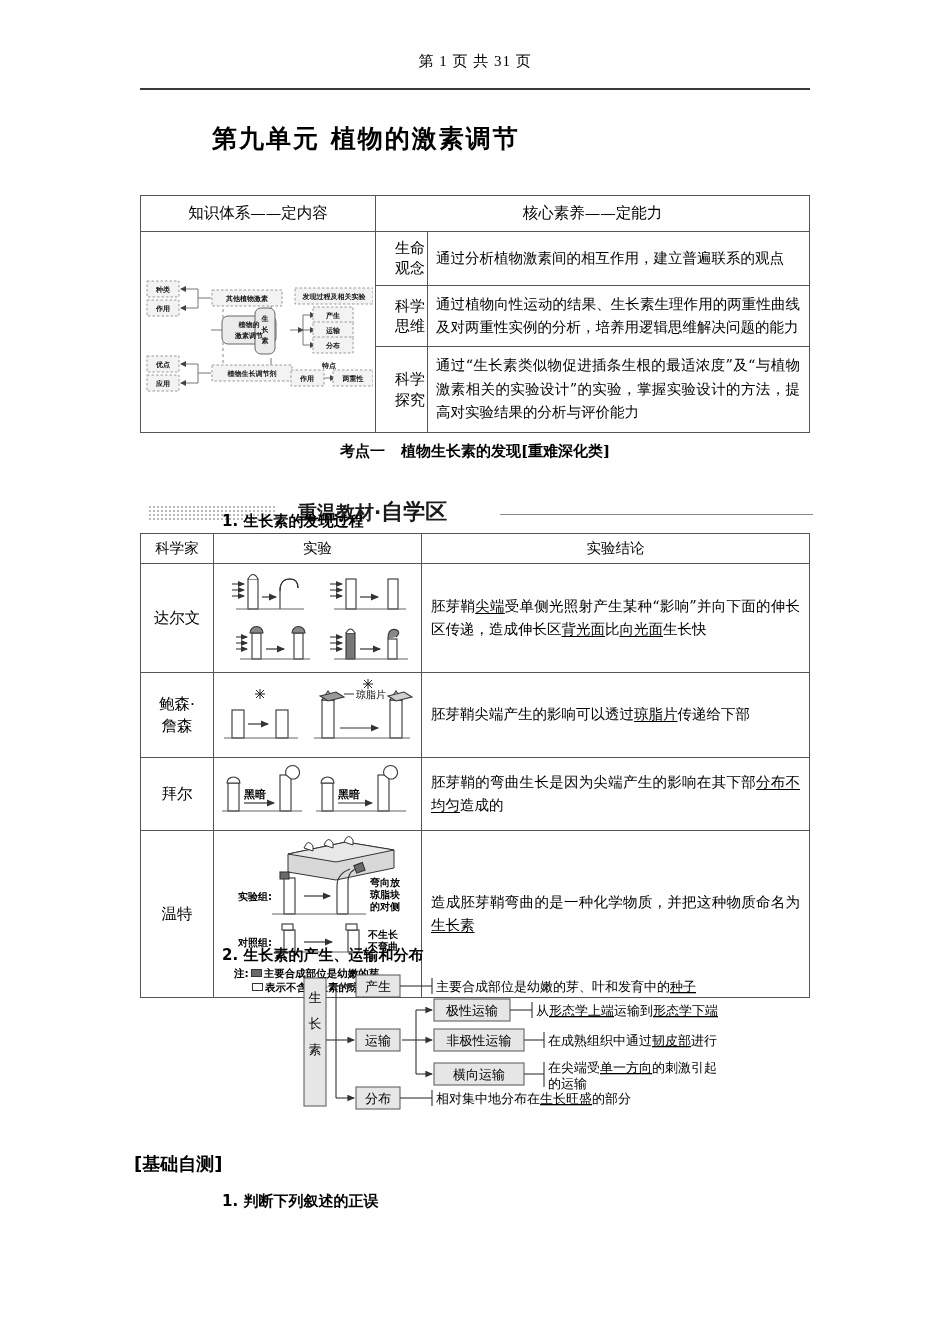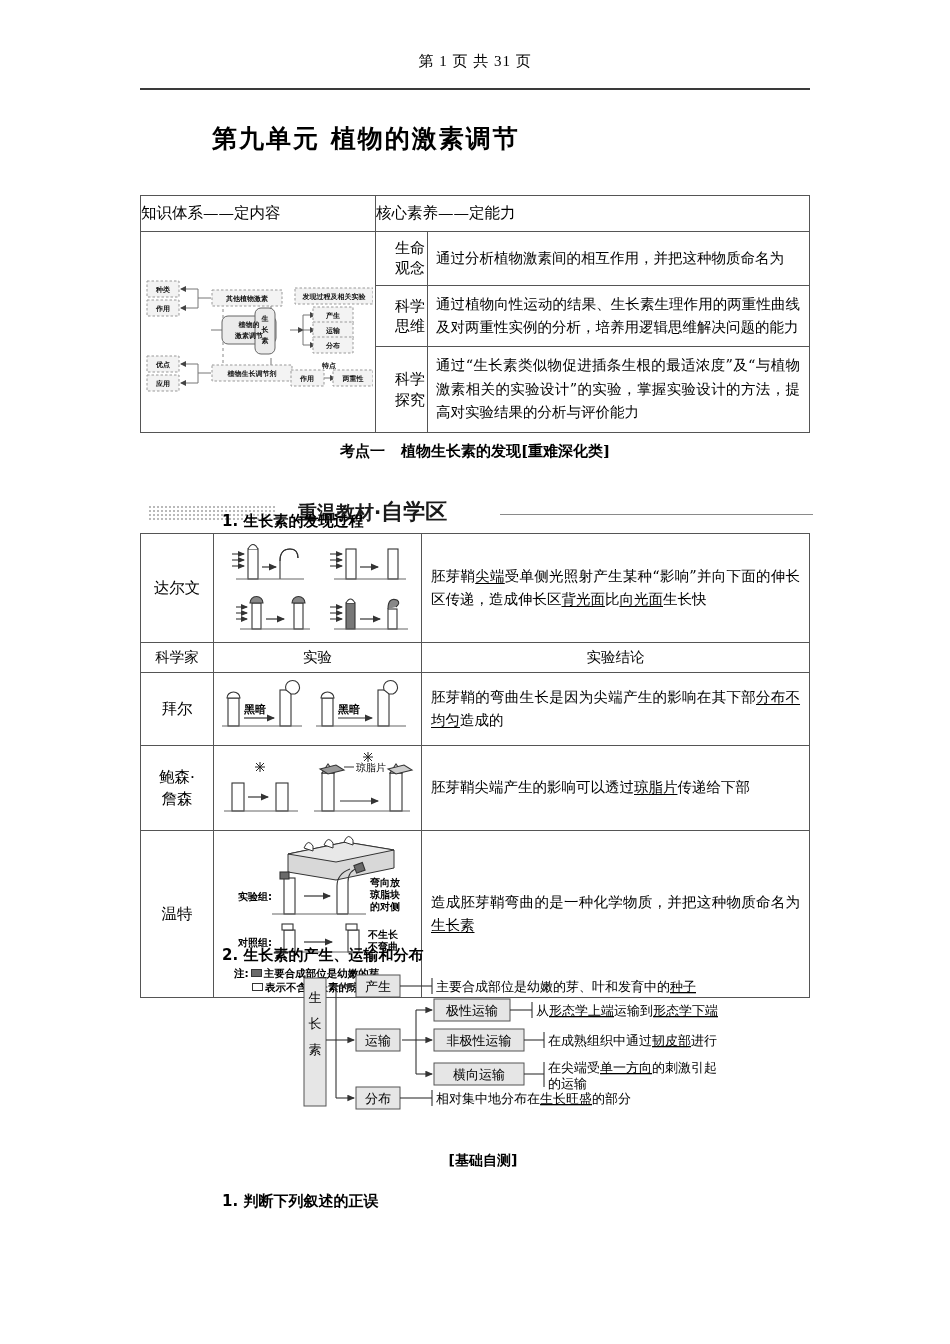"知识体系——定内容" .tbl1 .hdr { text-align: none -> center }
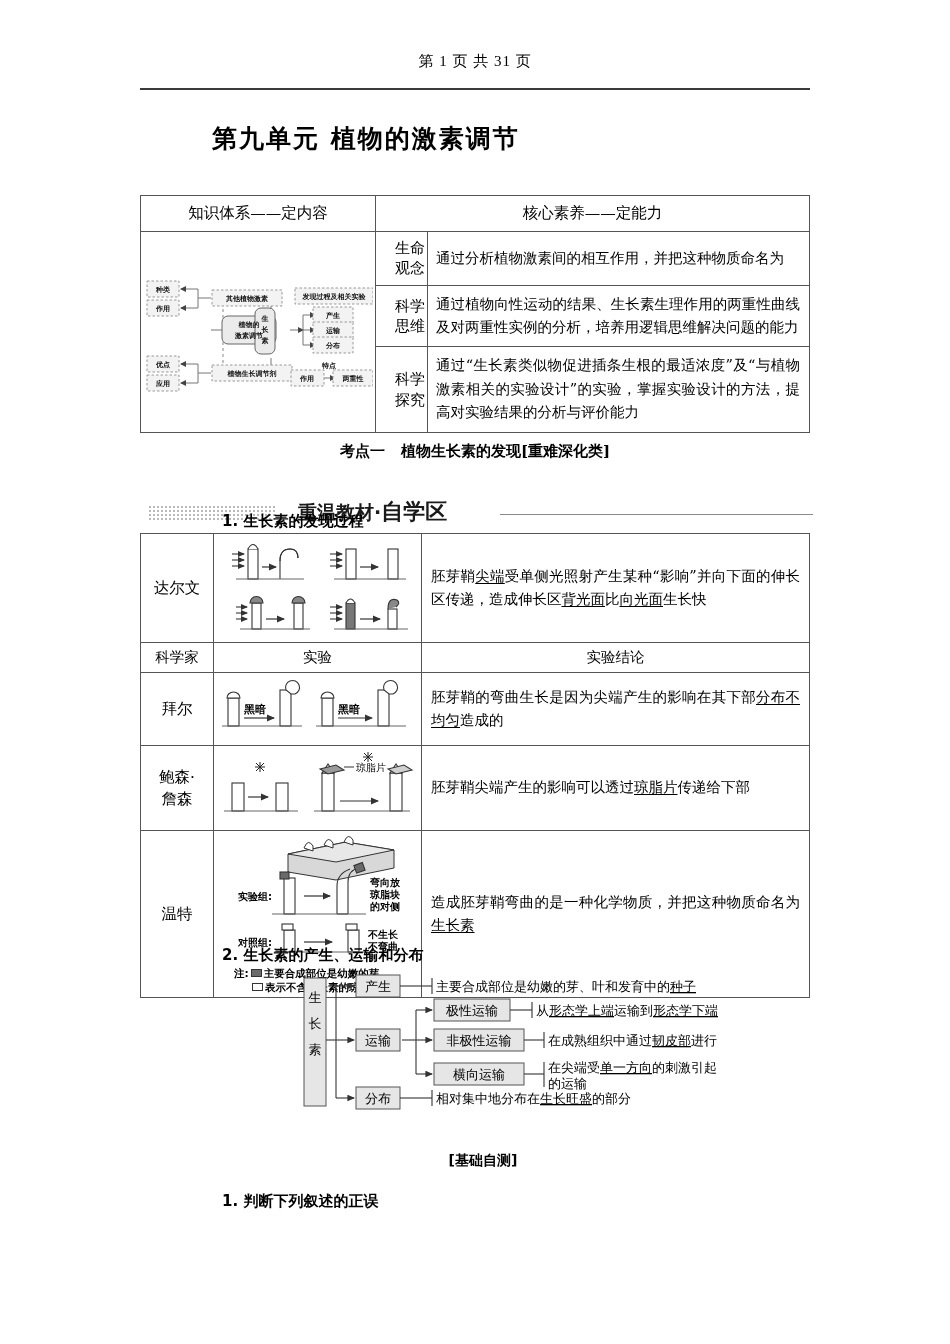"通过分析植物激素间的相互作用，并把这种物质命名为" td.body-txt { text: 并把这种物质命名为 -> 建立普遍联系的观点 }
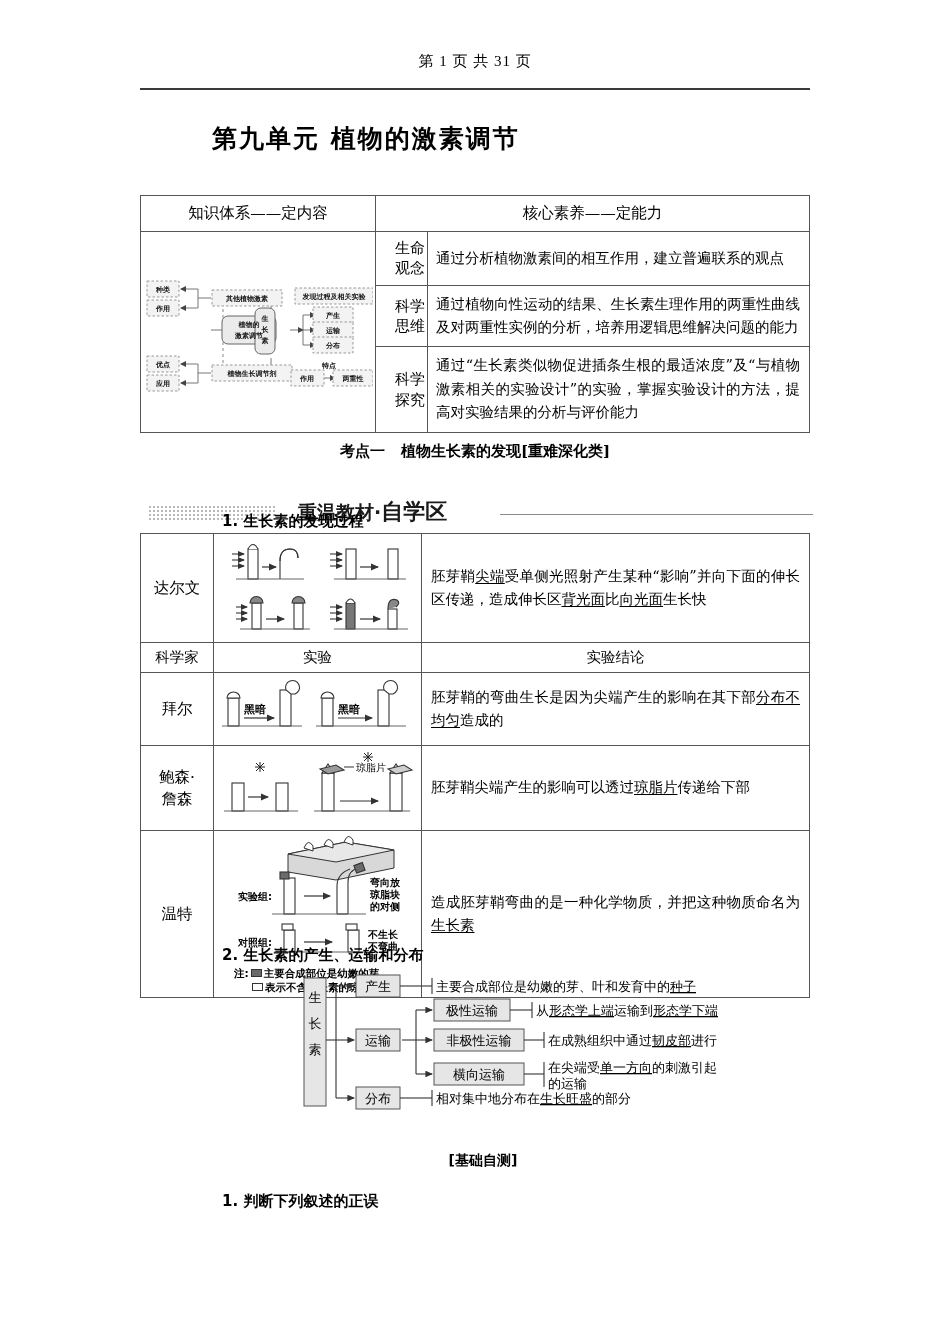"达尔文" tr { order: before "科学家" -> after "科学家" }
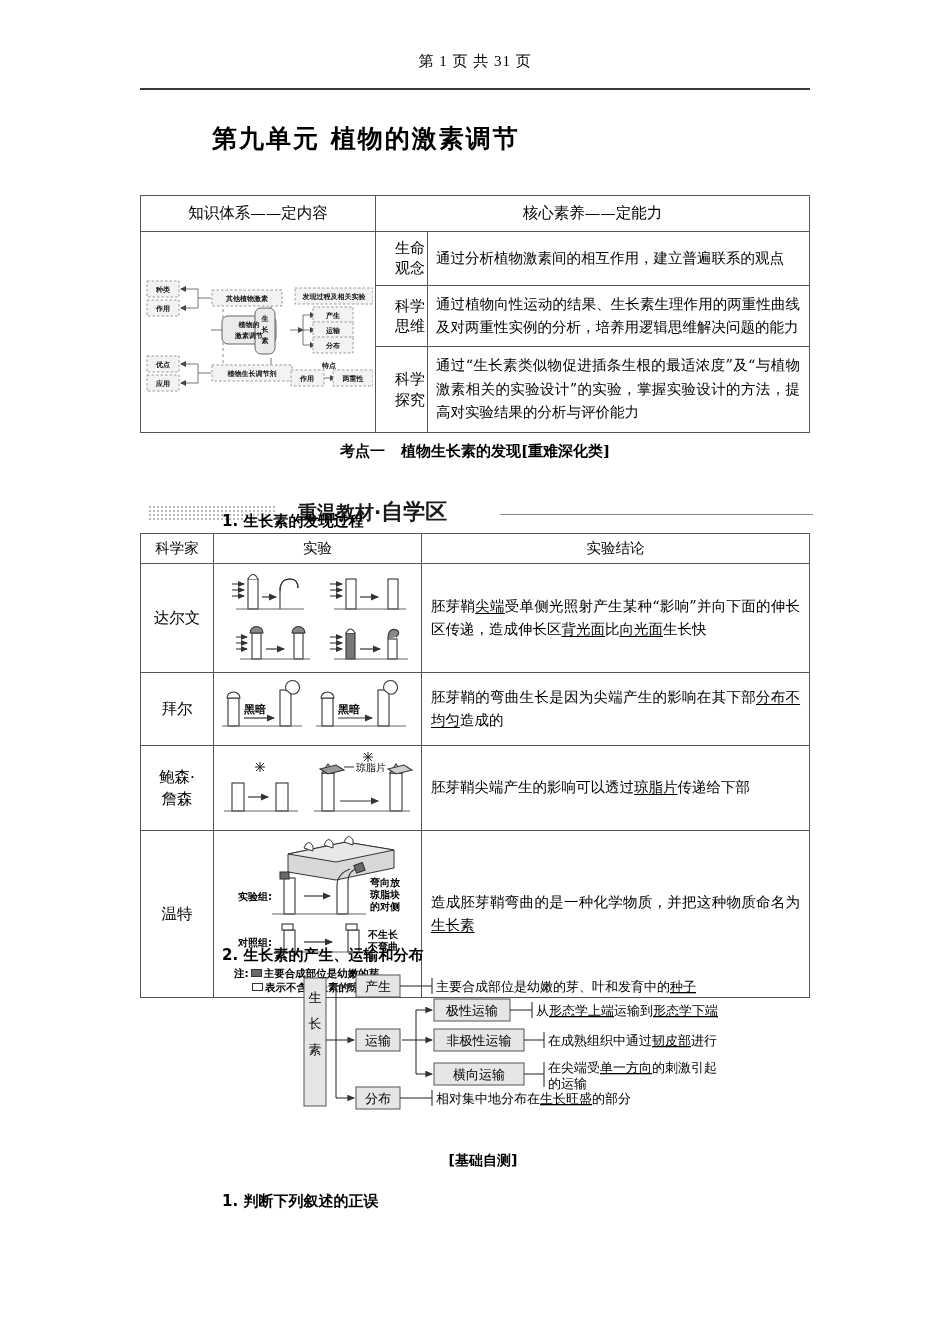"拜尔" tr { order: before "鲍森·" -> after "鲍森·" }
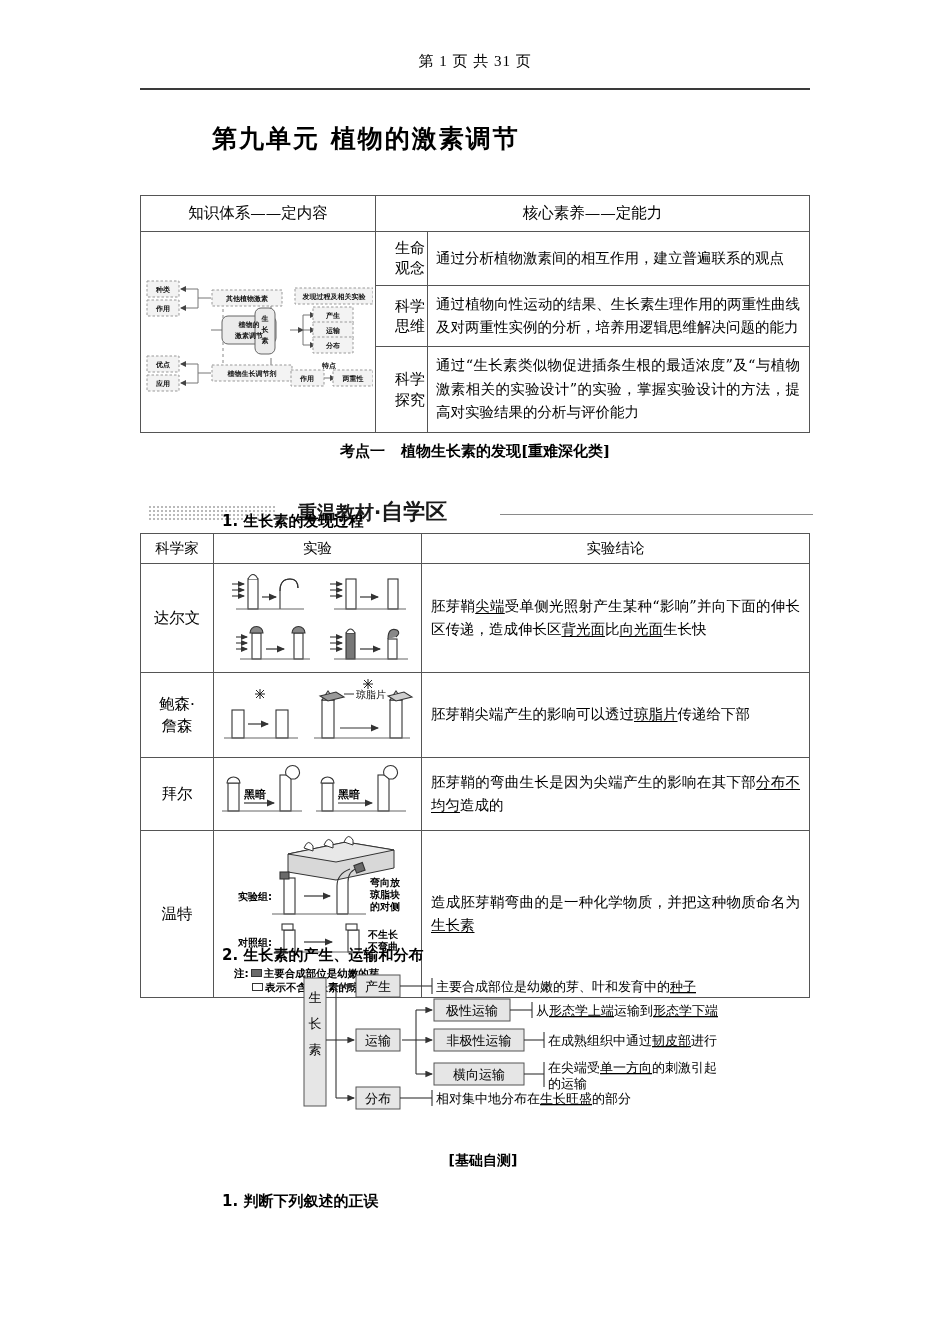"[基础自测]" .center-bold { font-size: 14px -> 18px; left: 148px -> 134px; text-align: center -> left }
